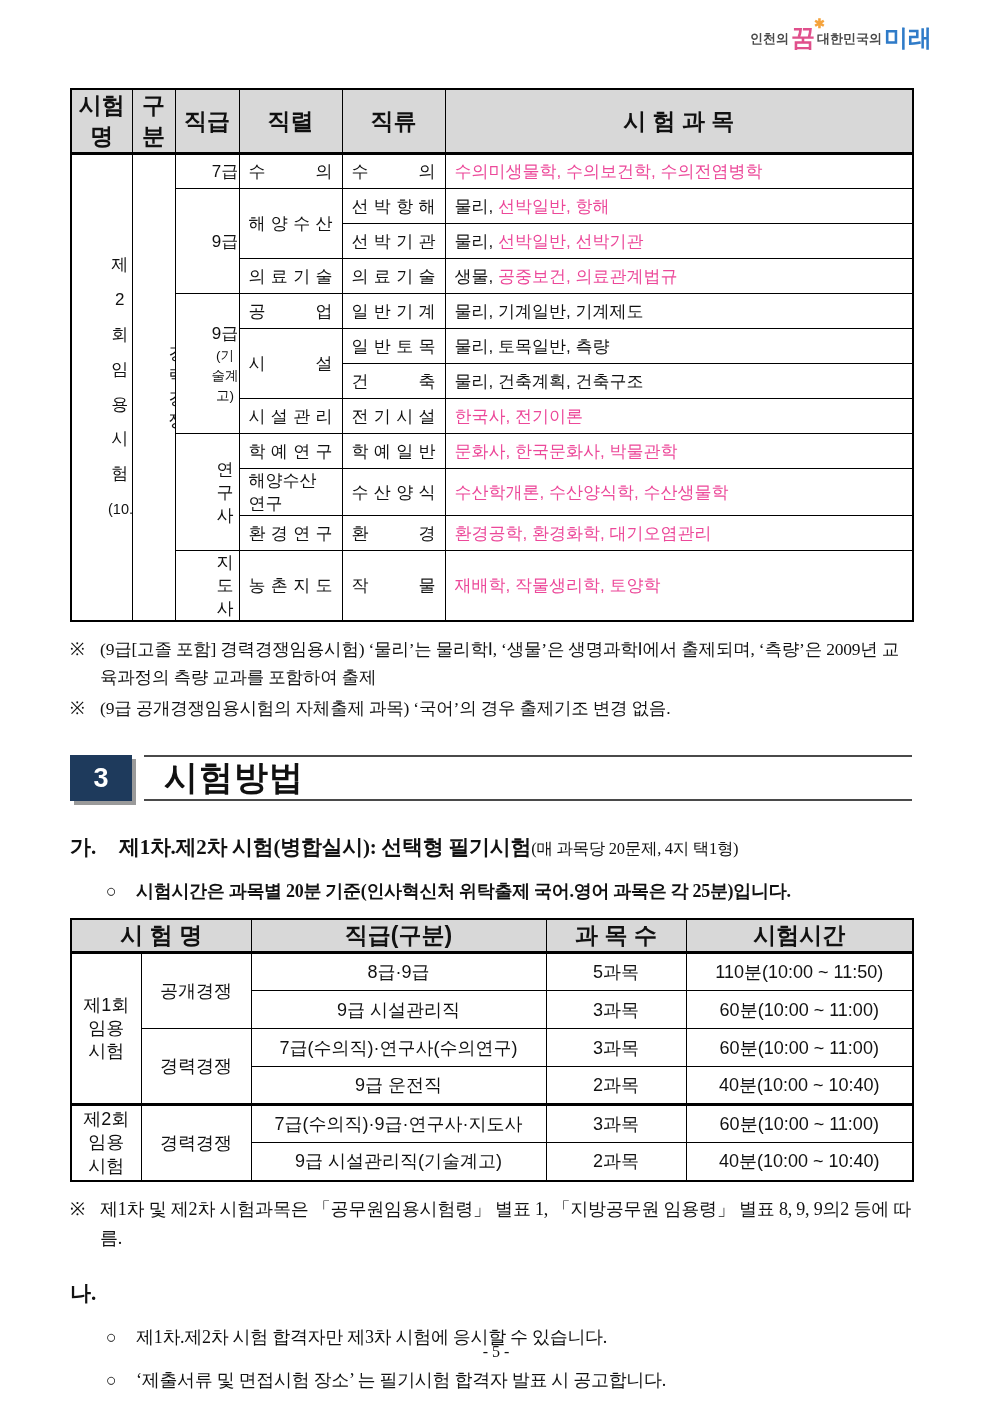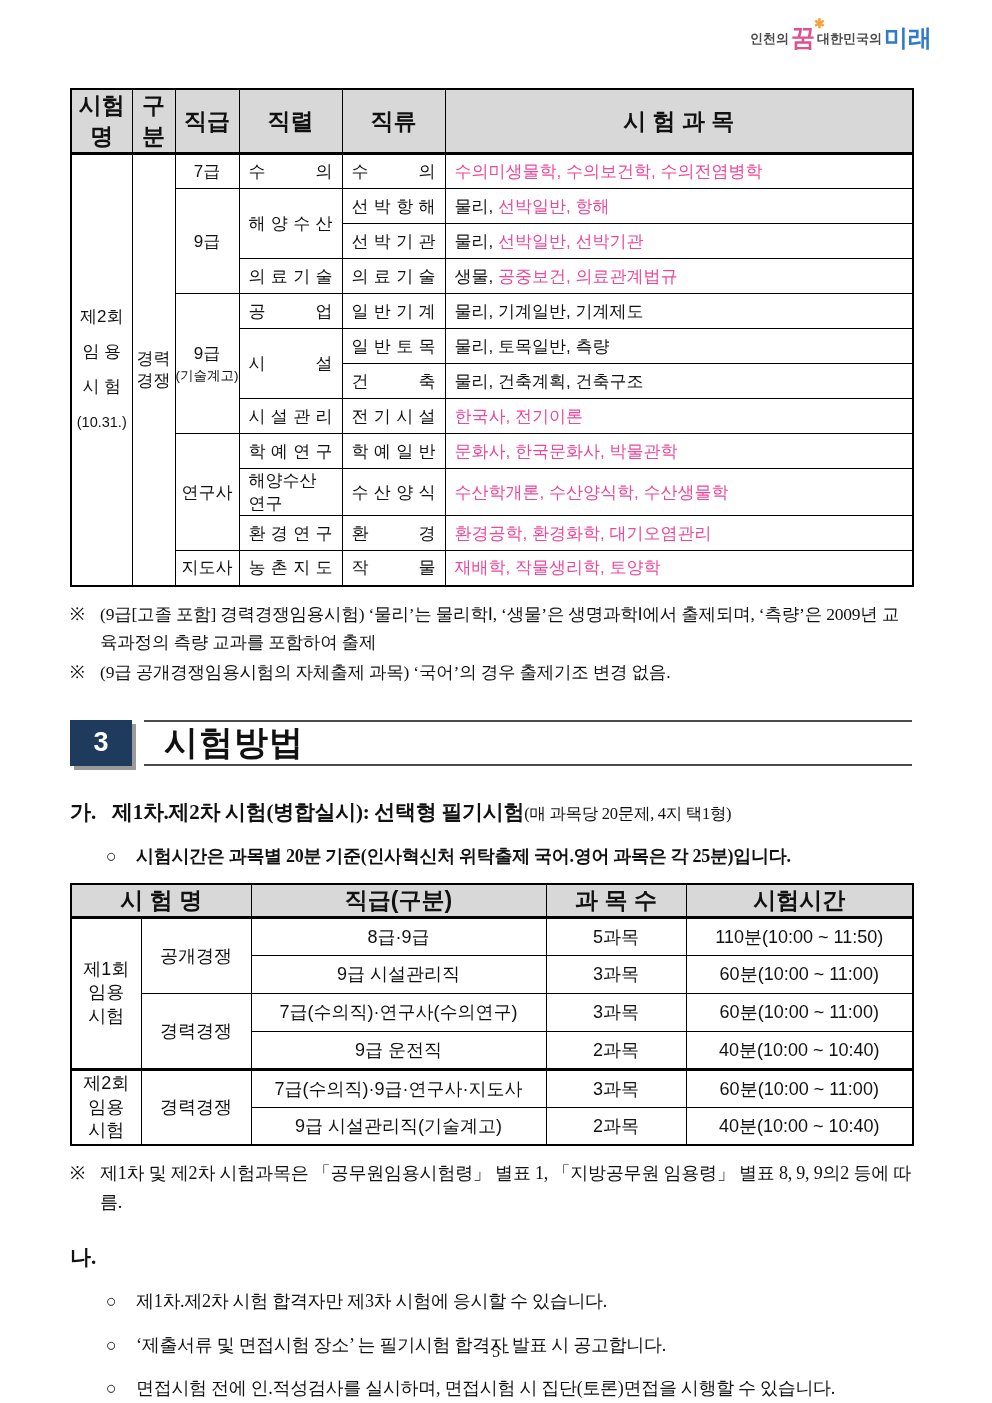"7급" .t1 td { padding-left: none -> 36px }
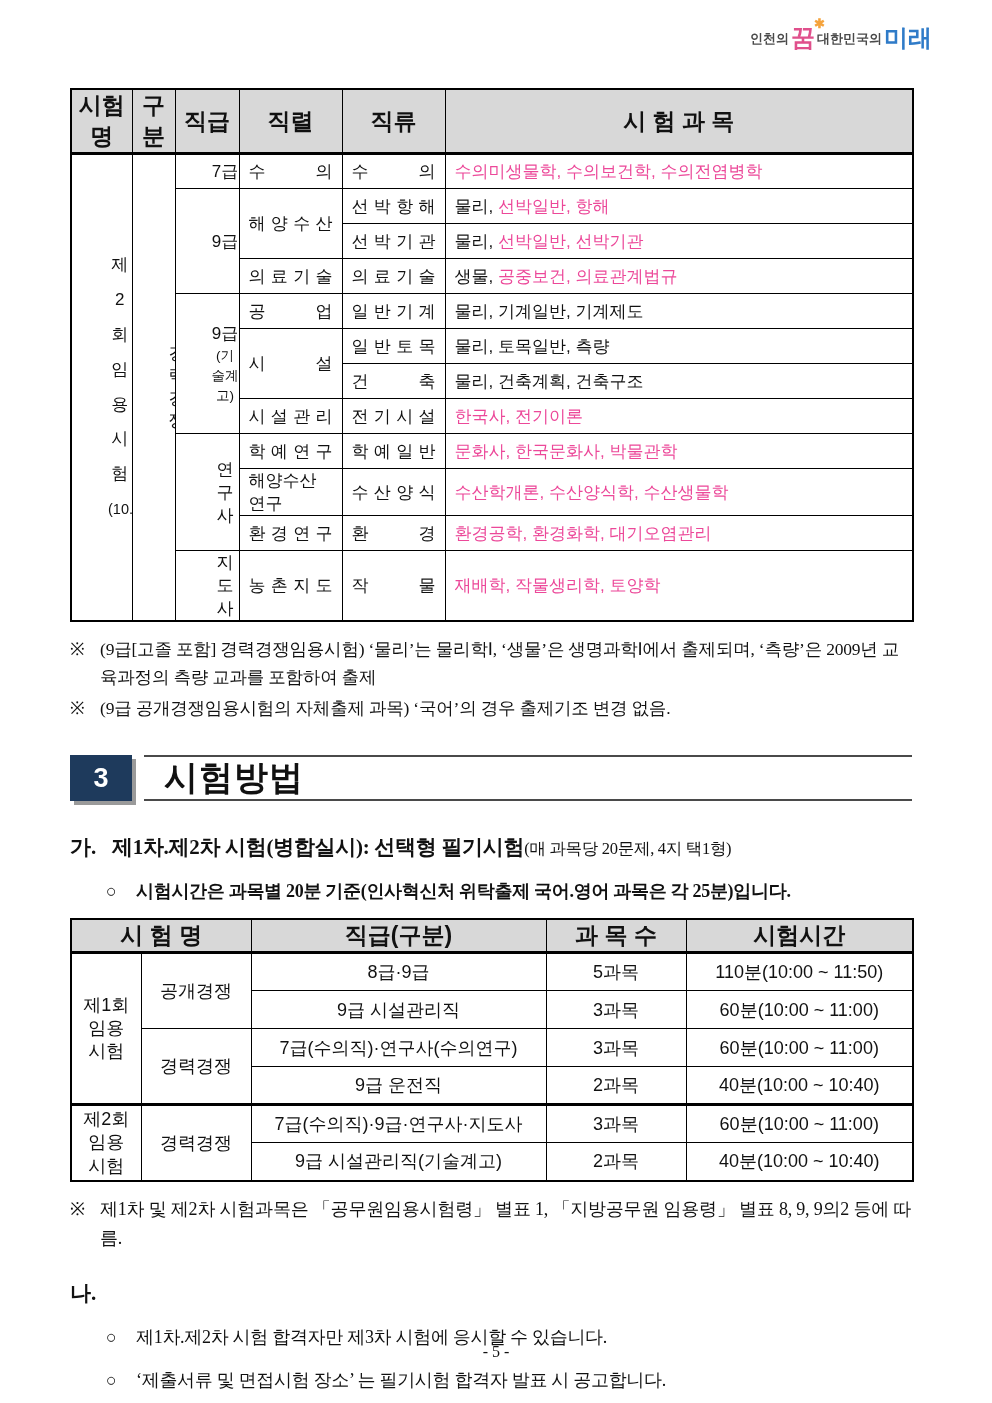"제1차.제2차 시험(병합실시): 선택형 필기시험(매 과목당" .hd .ttl { margin-left: none -> 7px }
